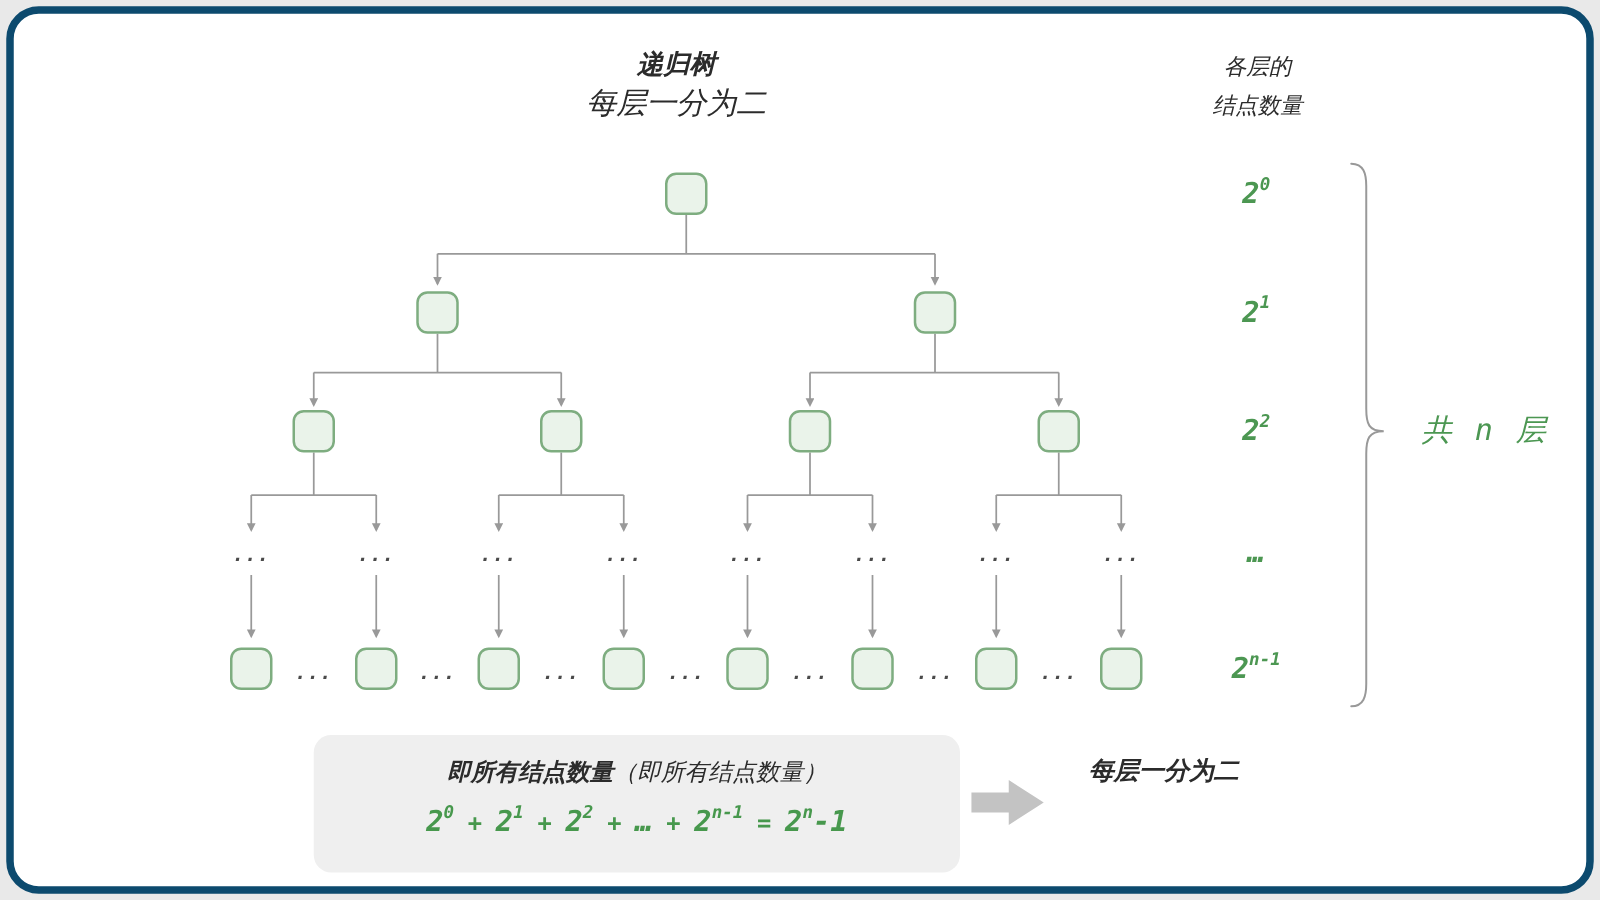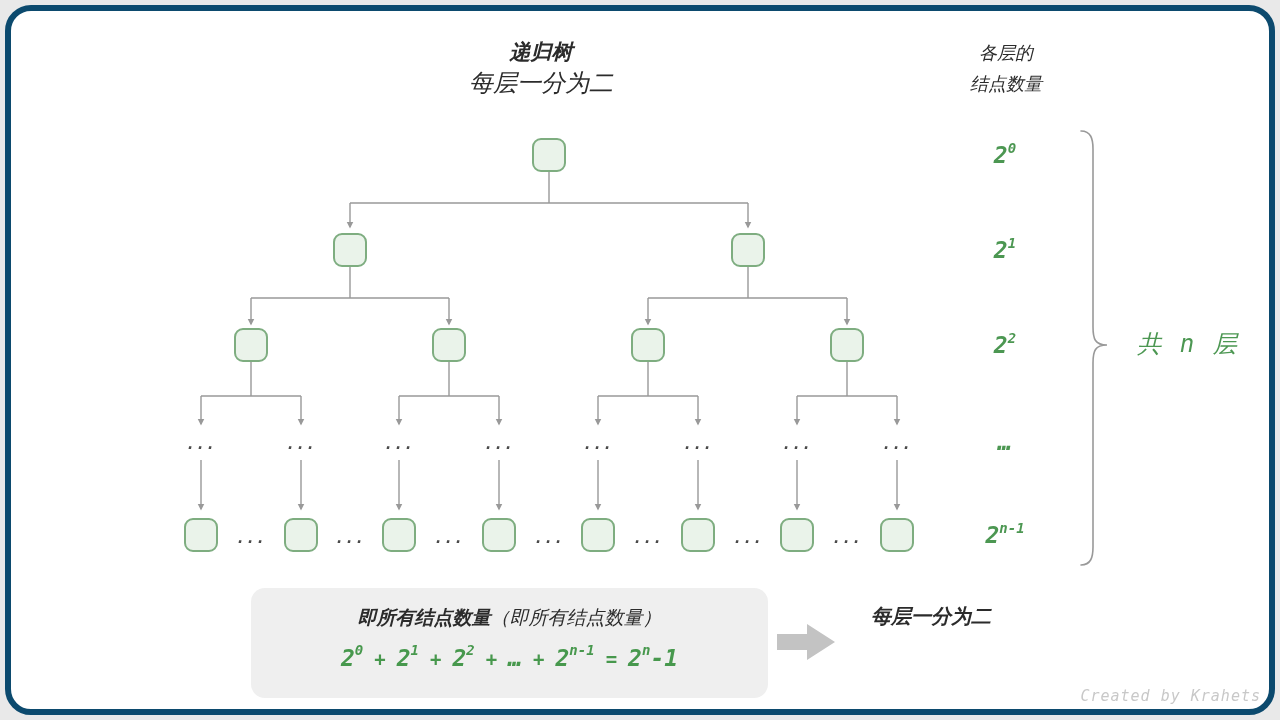"Created by Krahets" div.watermark { html: <div>Created by Krahets</div> -> none }
